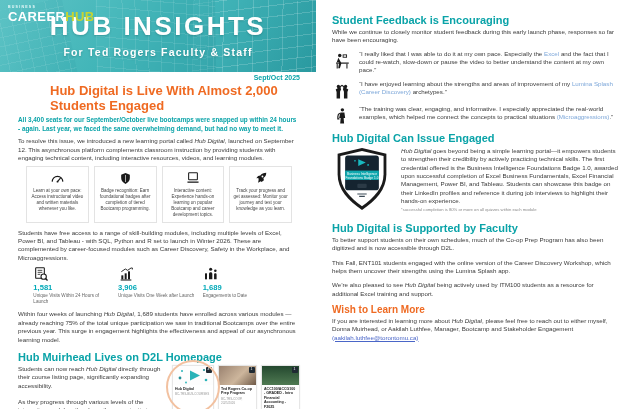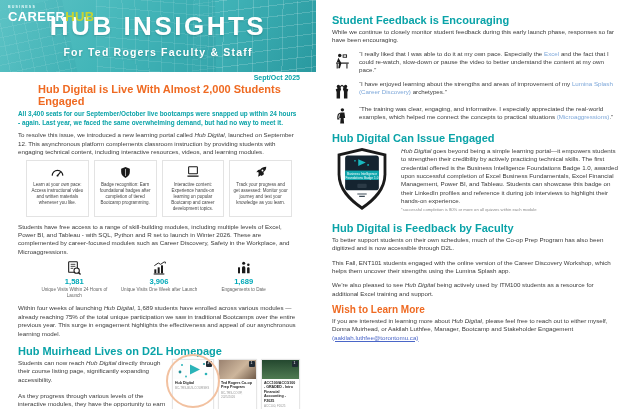"Hub Digital is Live With" h2.orange { font-size: 11px -> 13px; margin: 0 0 3px -> 0 12px 3px }
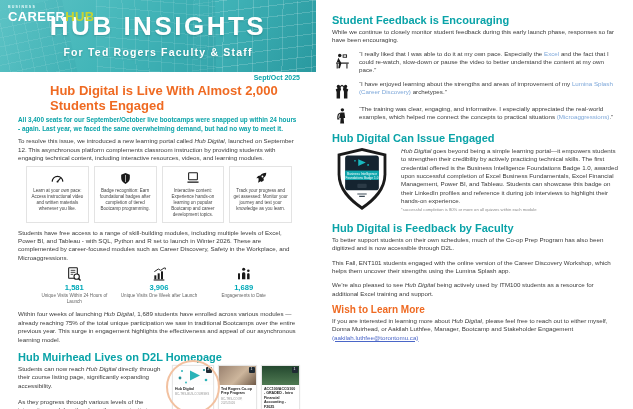"Hub Digital is Feedback by" h3.teal { text: Feedback -> Supported }
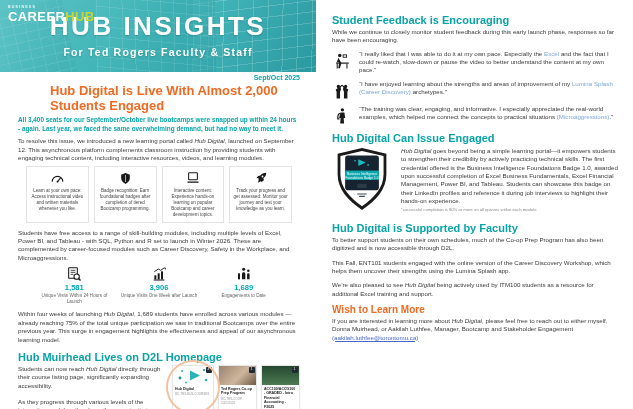"1,581" .stat { text-align: center -> none }
